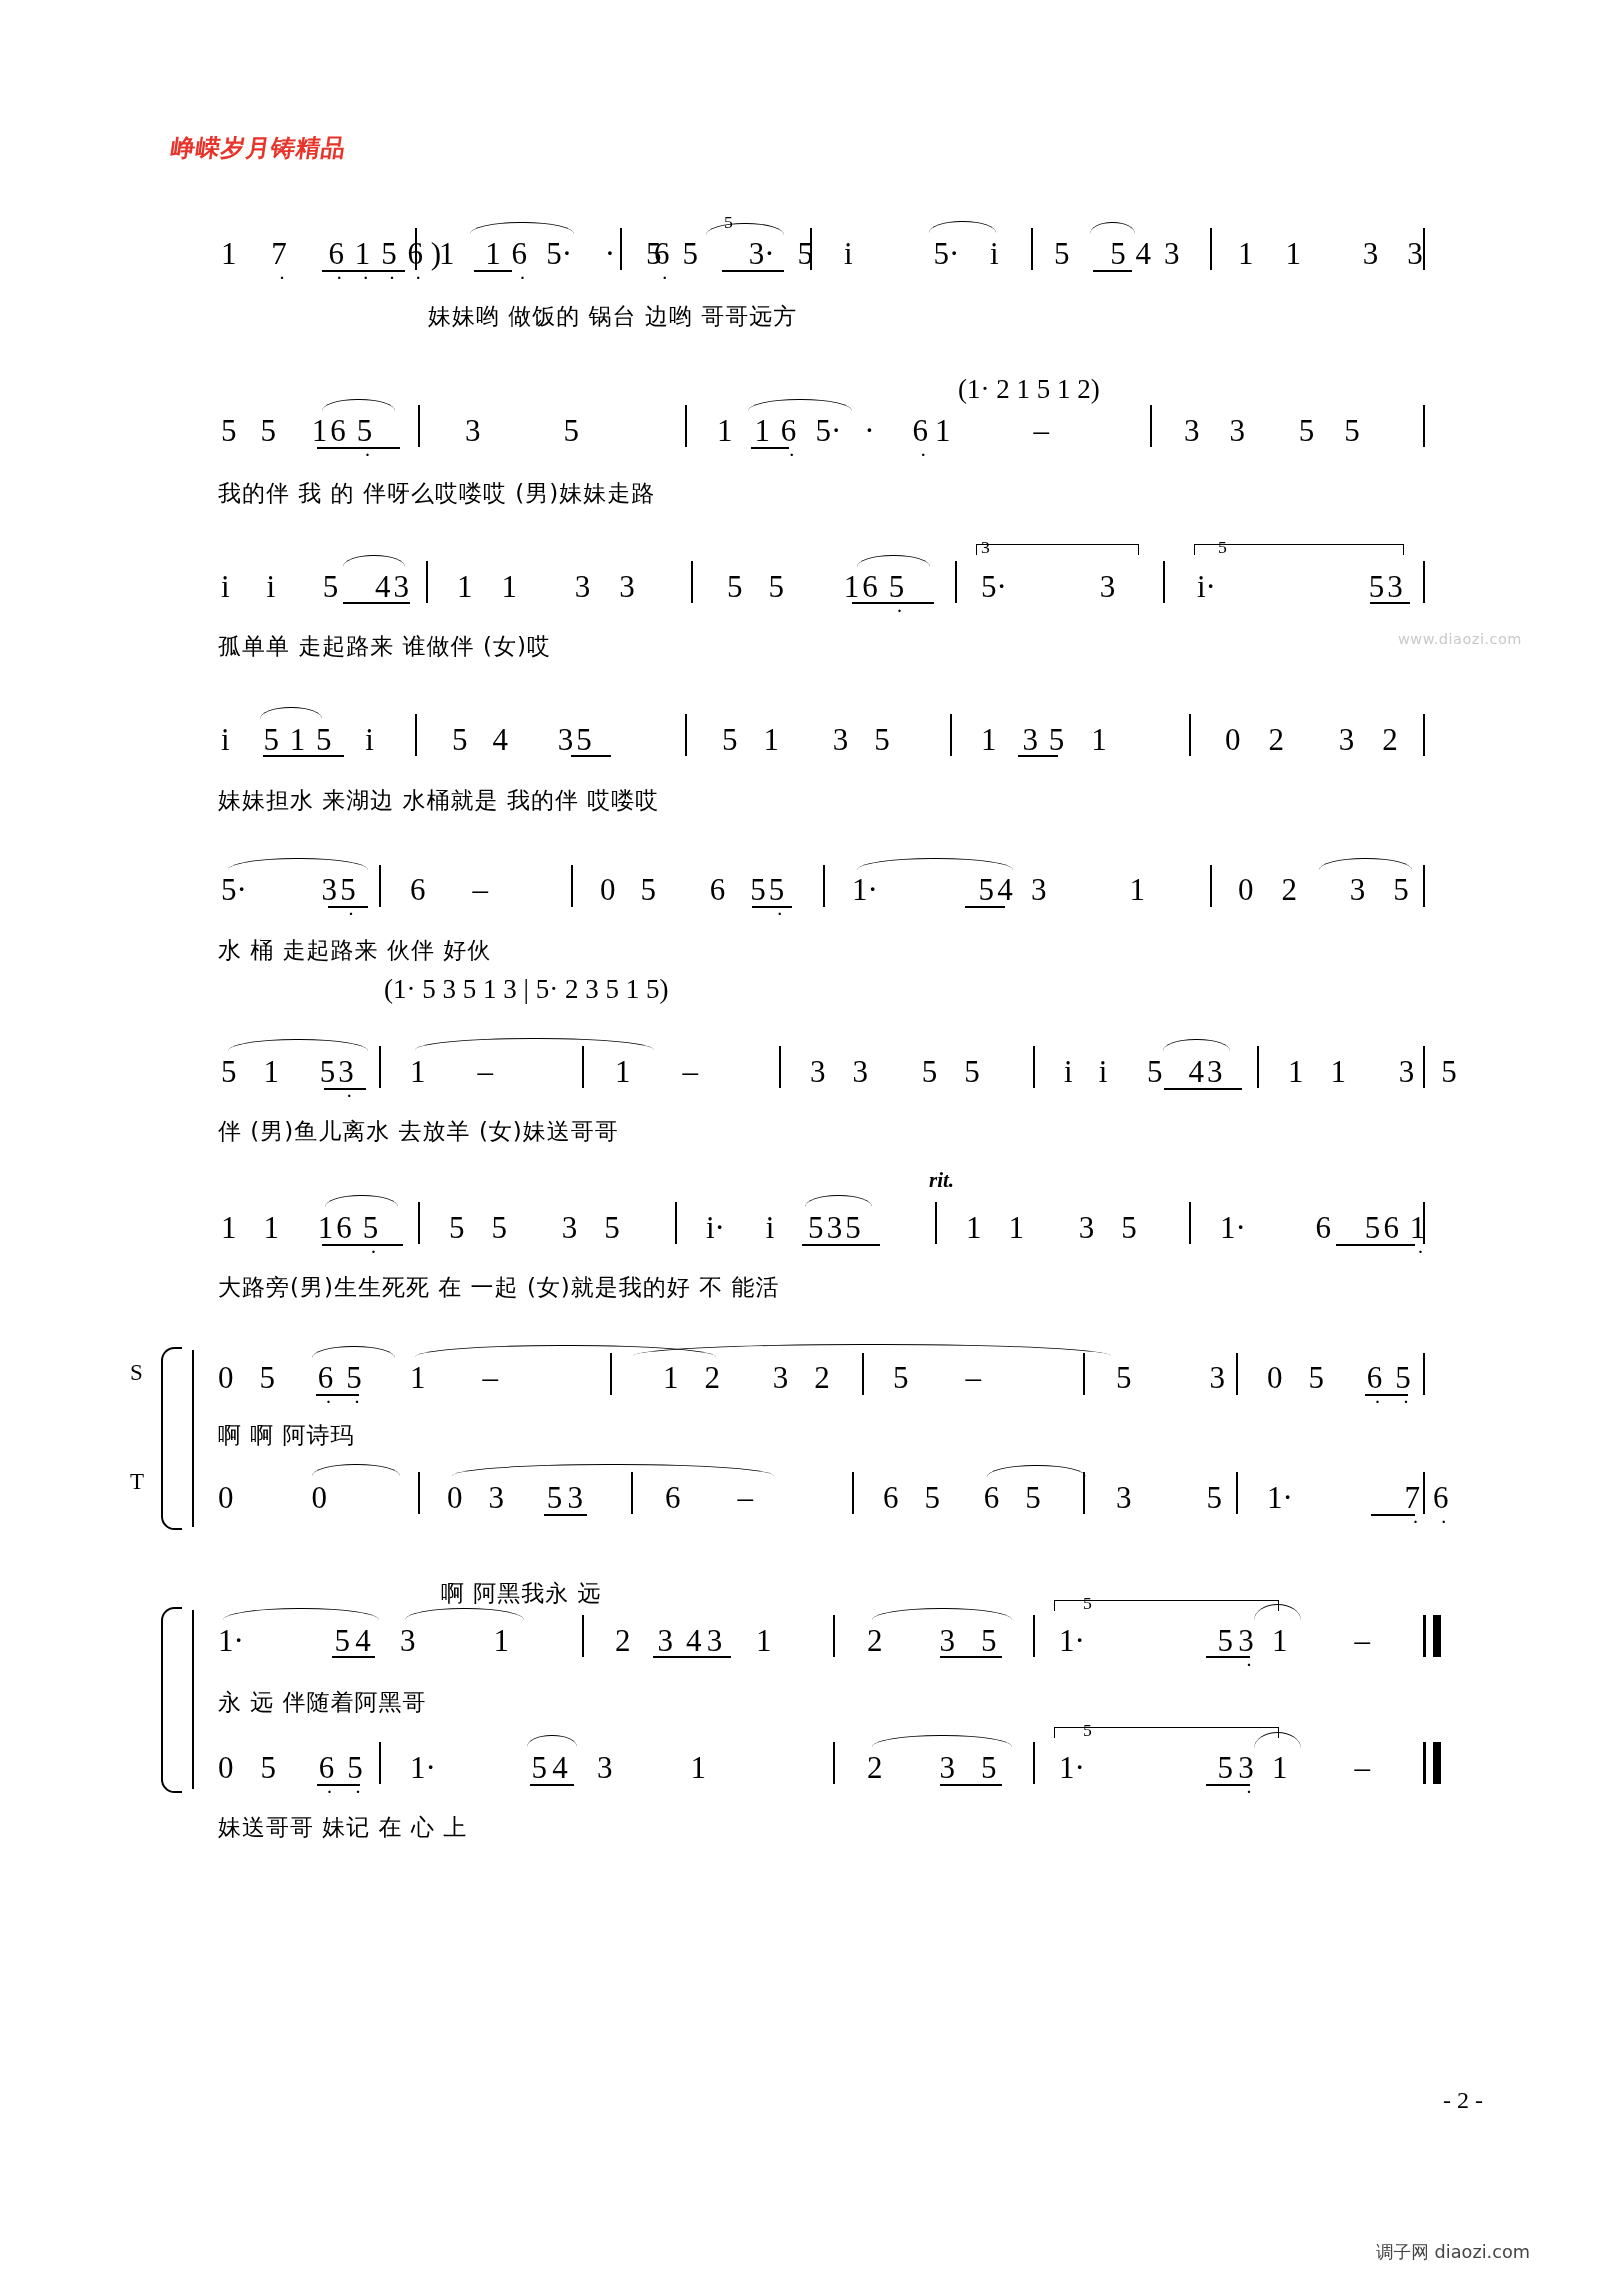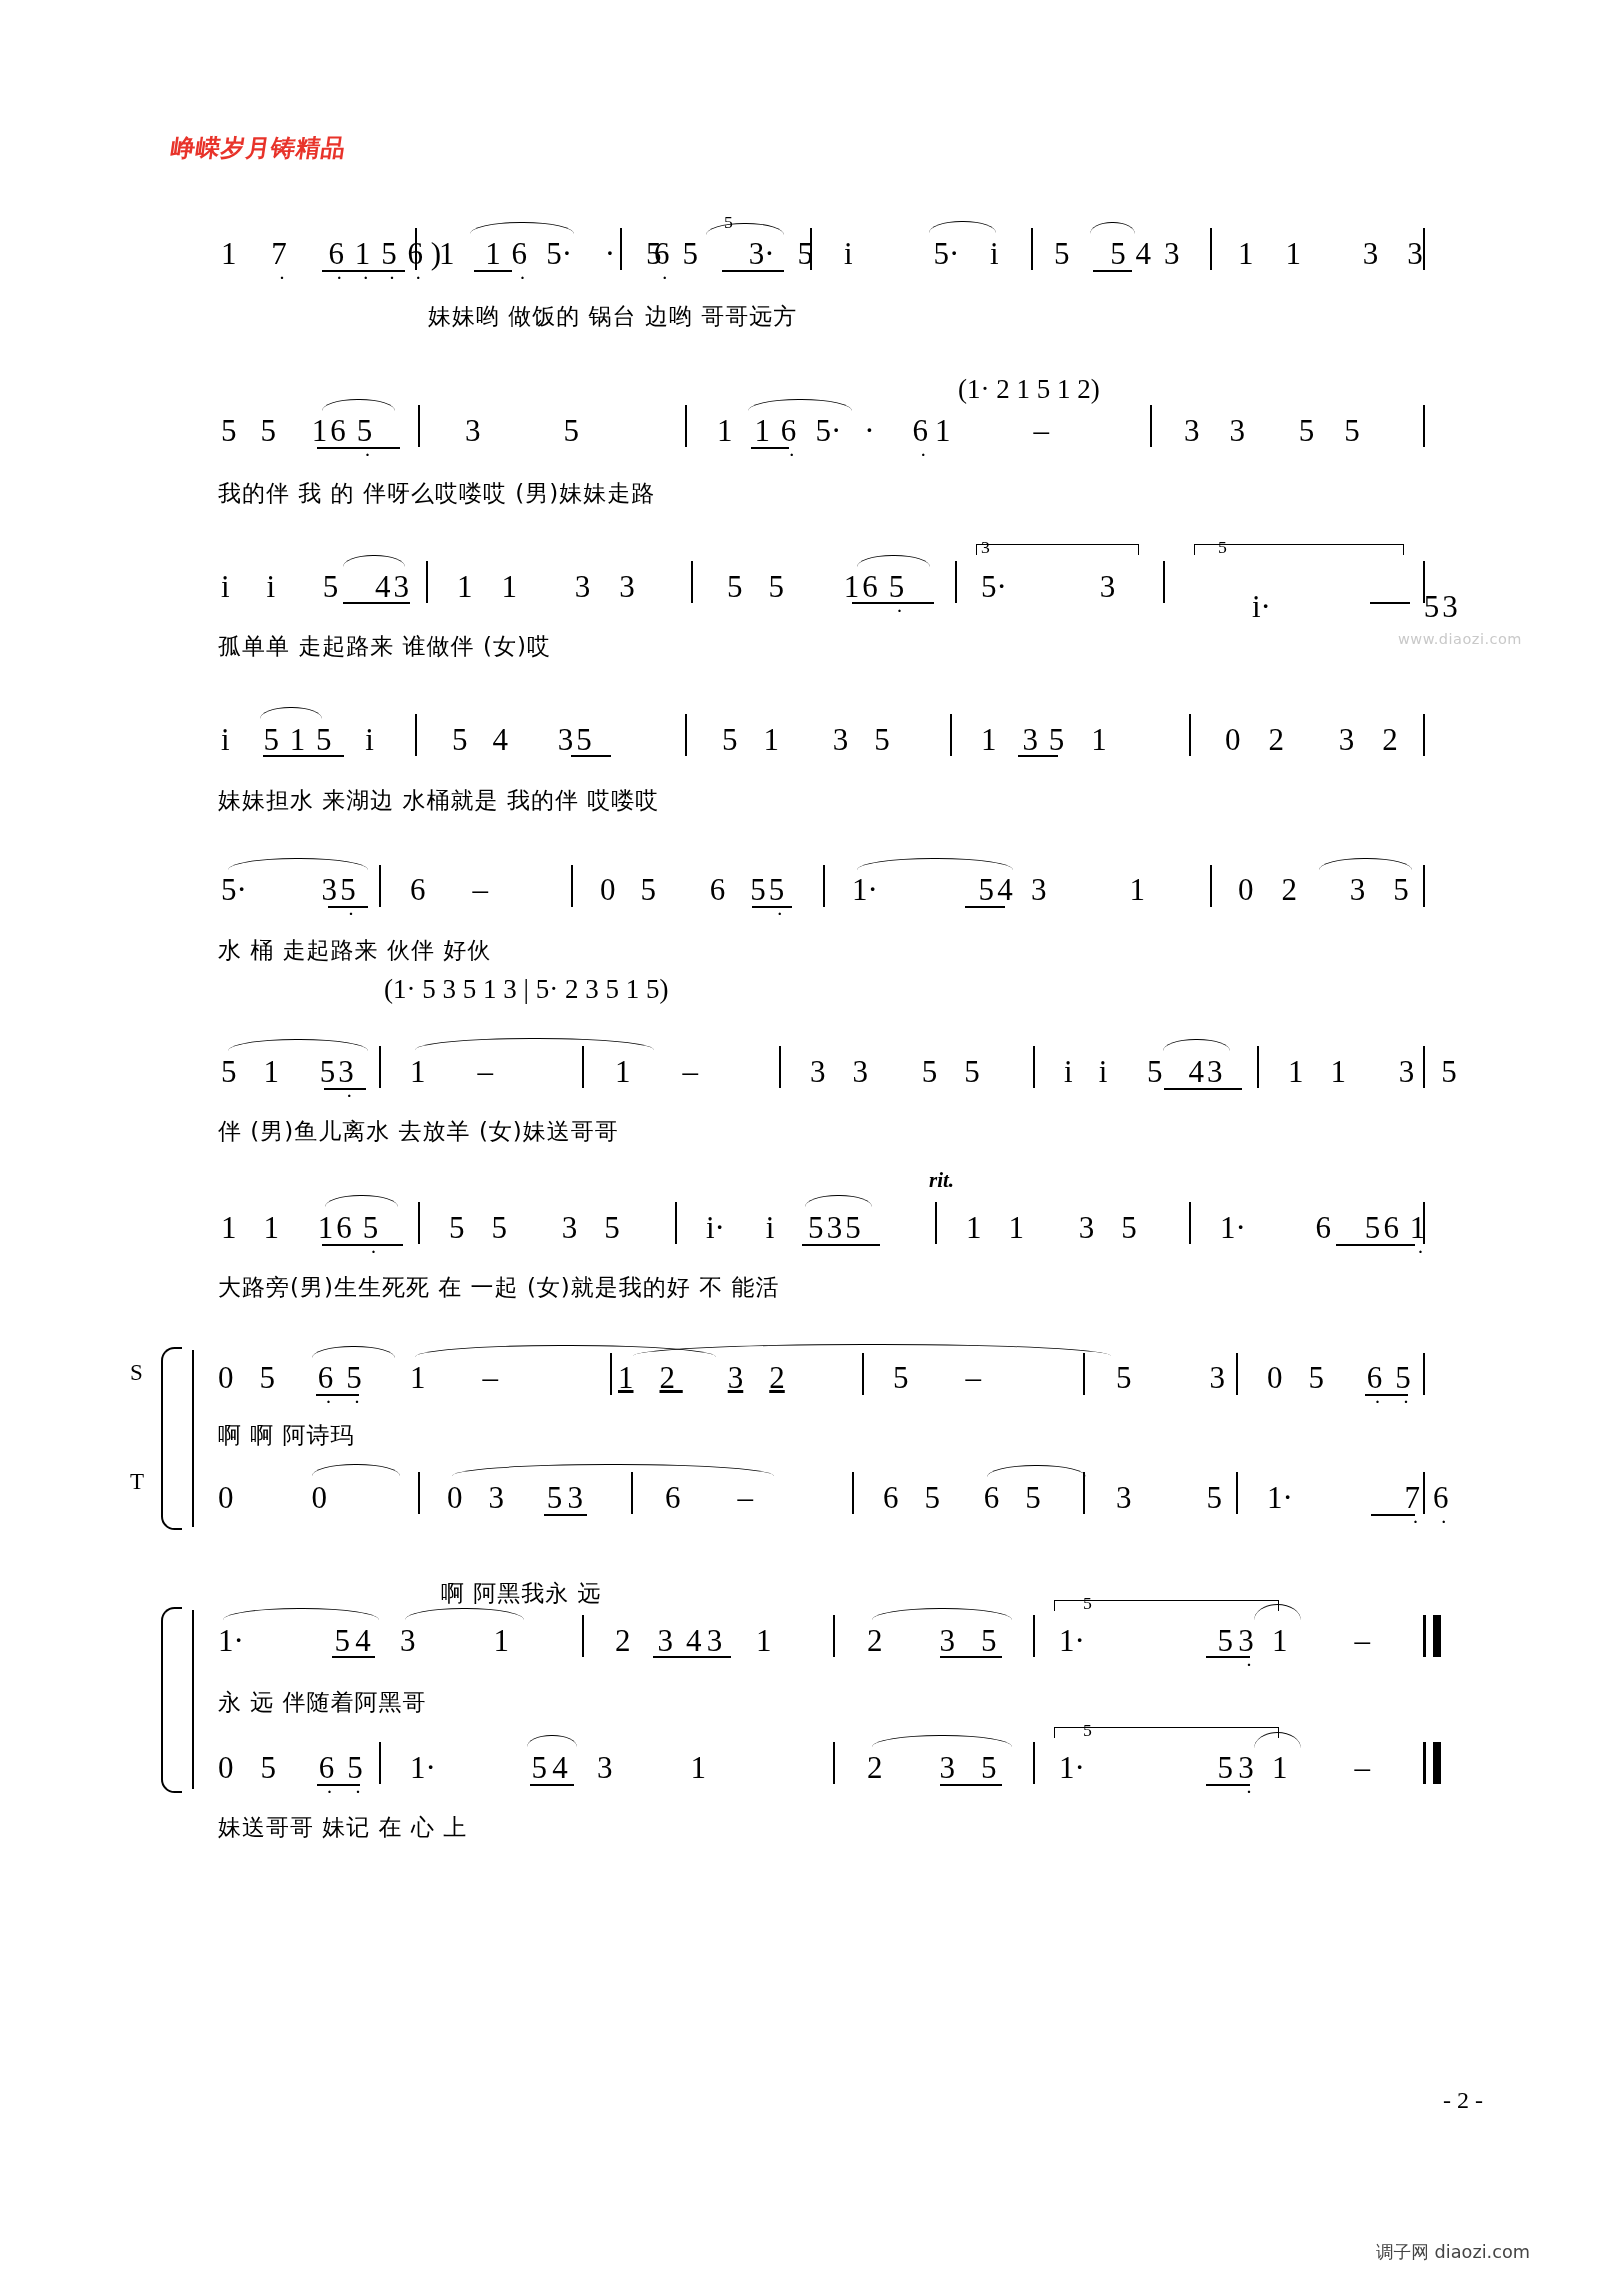"i· 53" div.notes { left: 1252px -> 1197px; margin-top: 20px -> none }
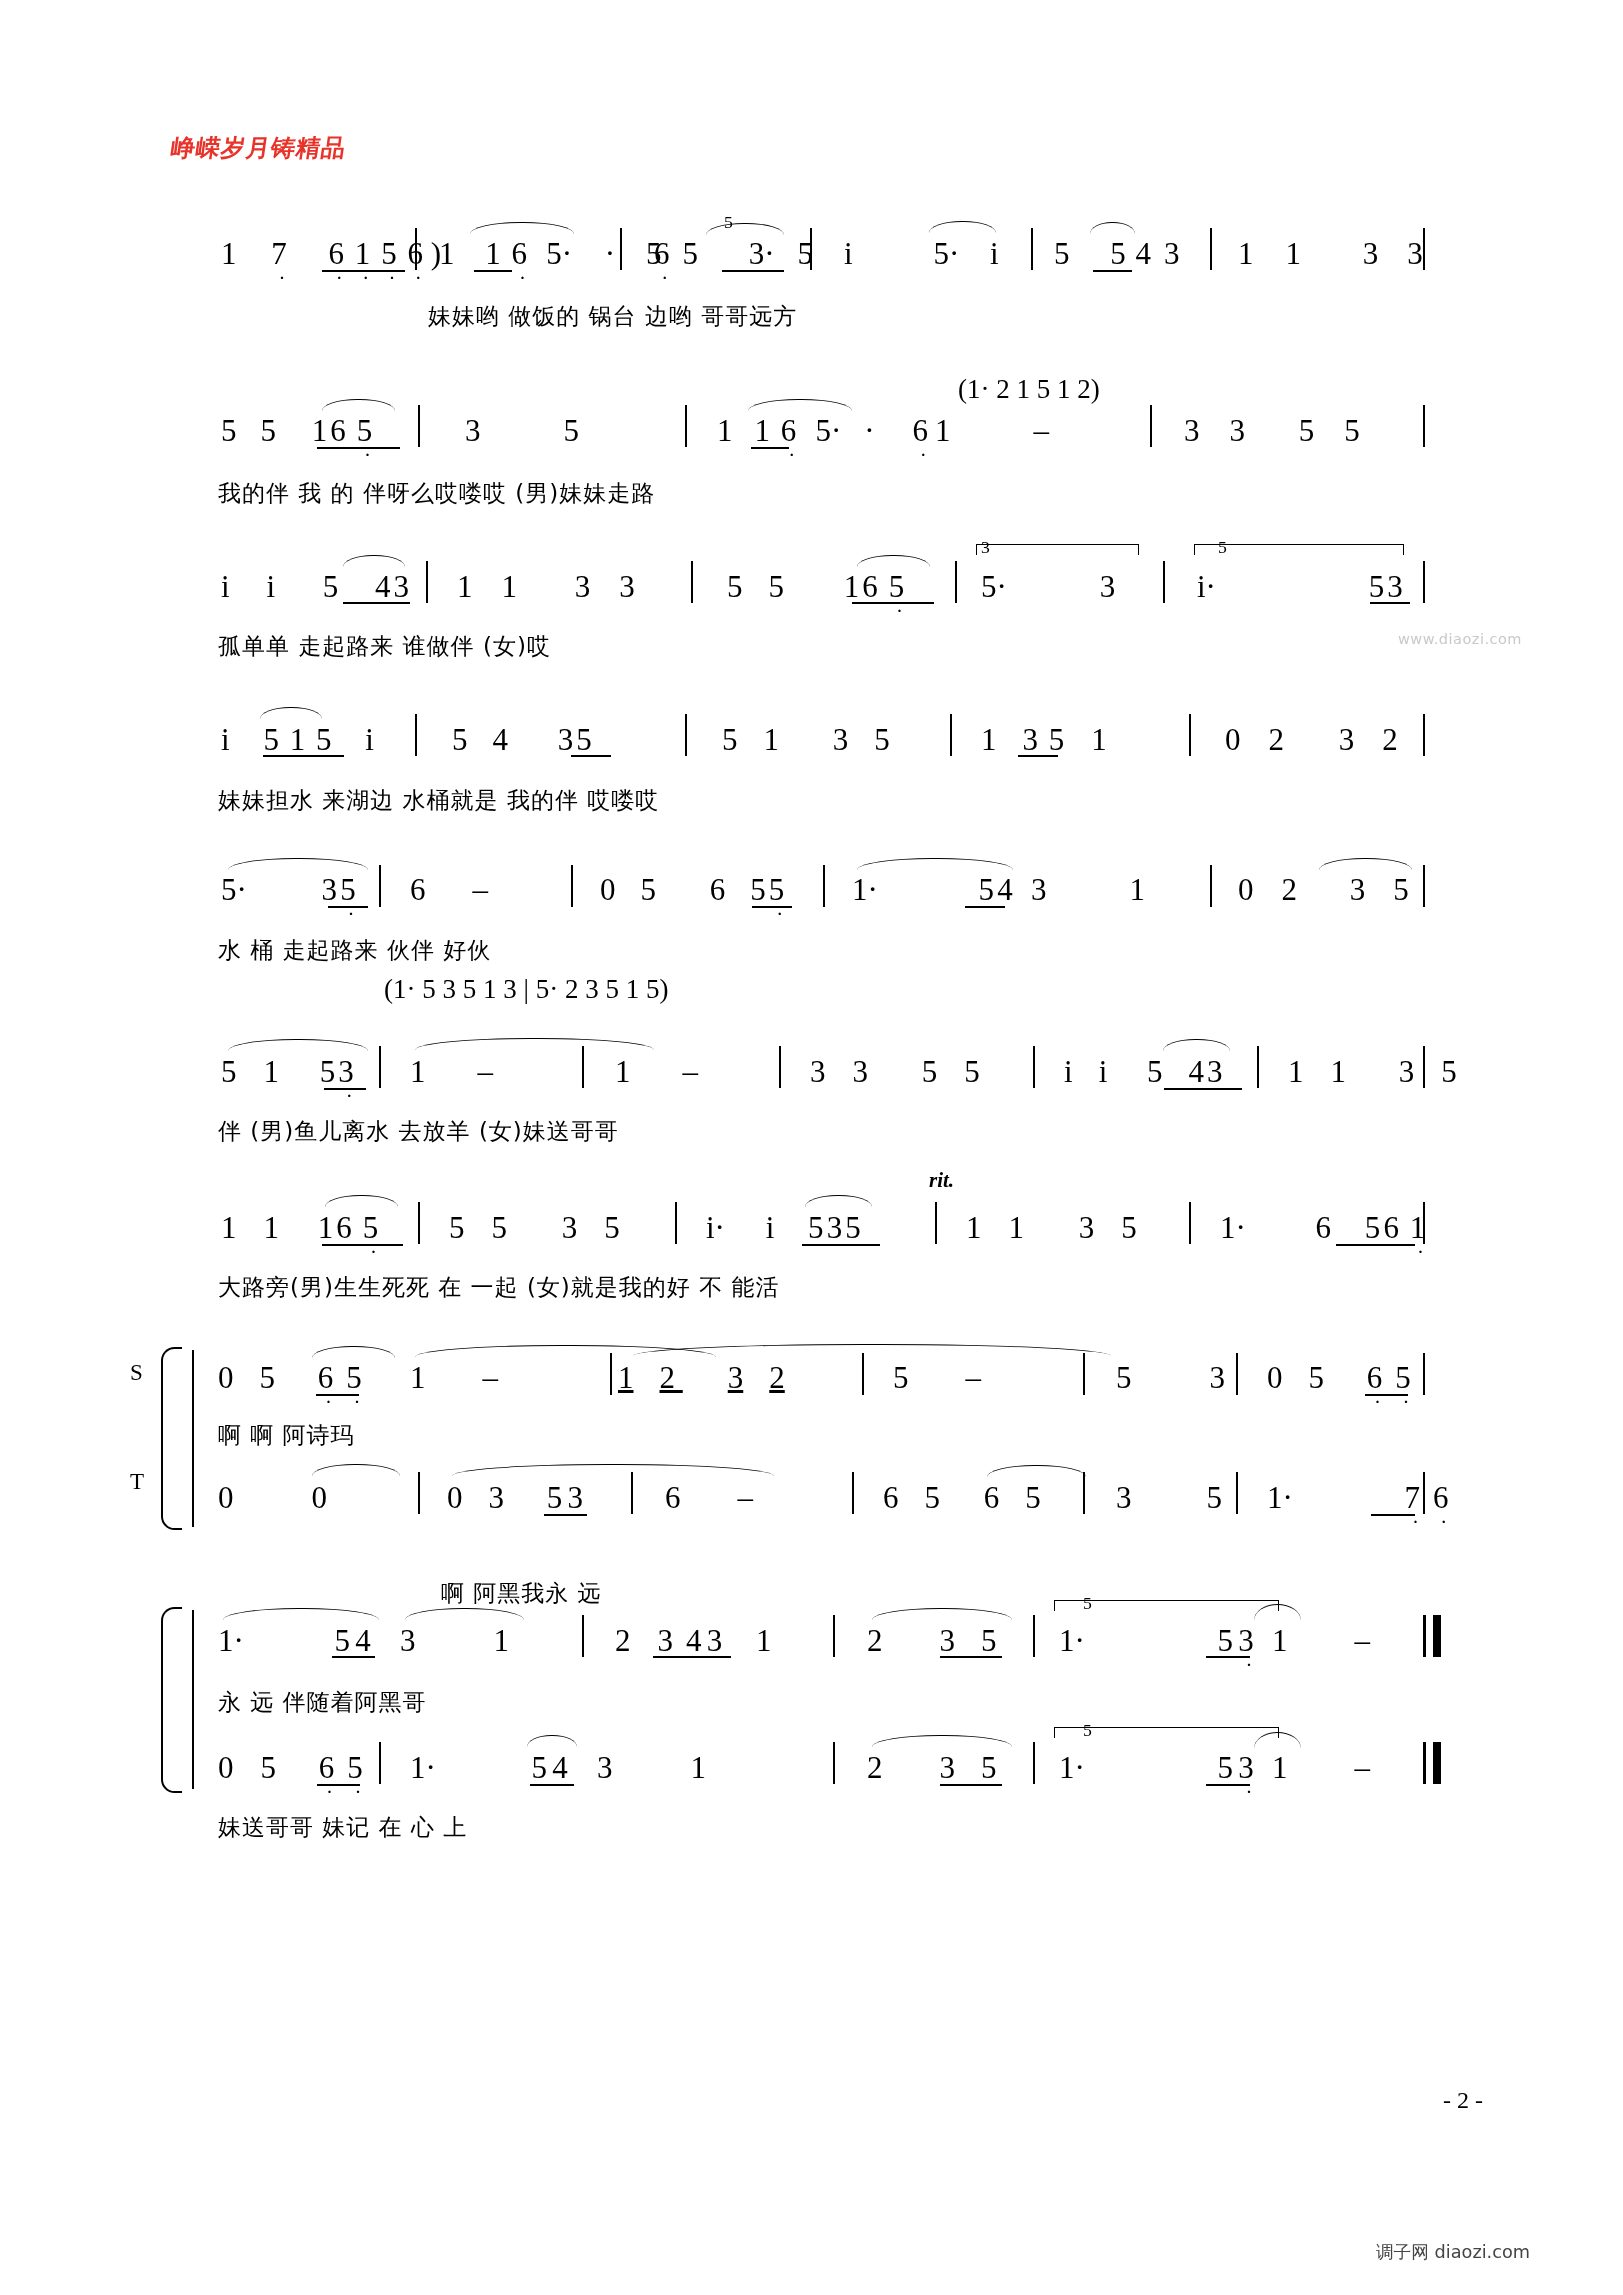"1 2 3 2" div.notes { left: 618px -> 663px; text-decoration: underline -> none }
